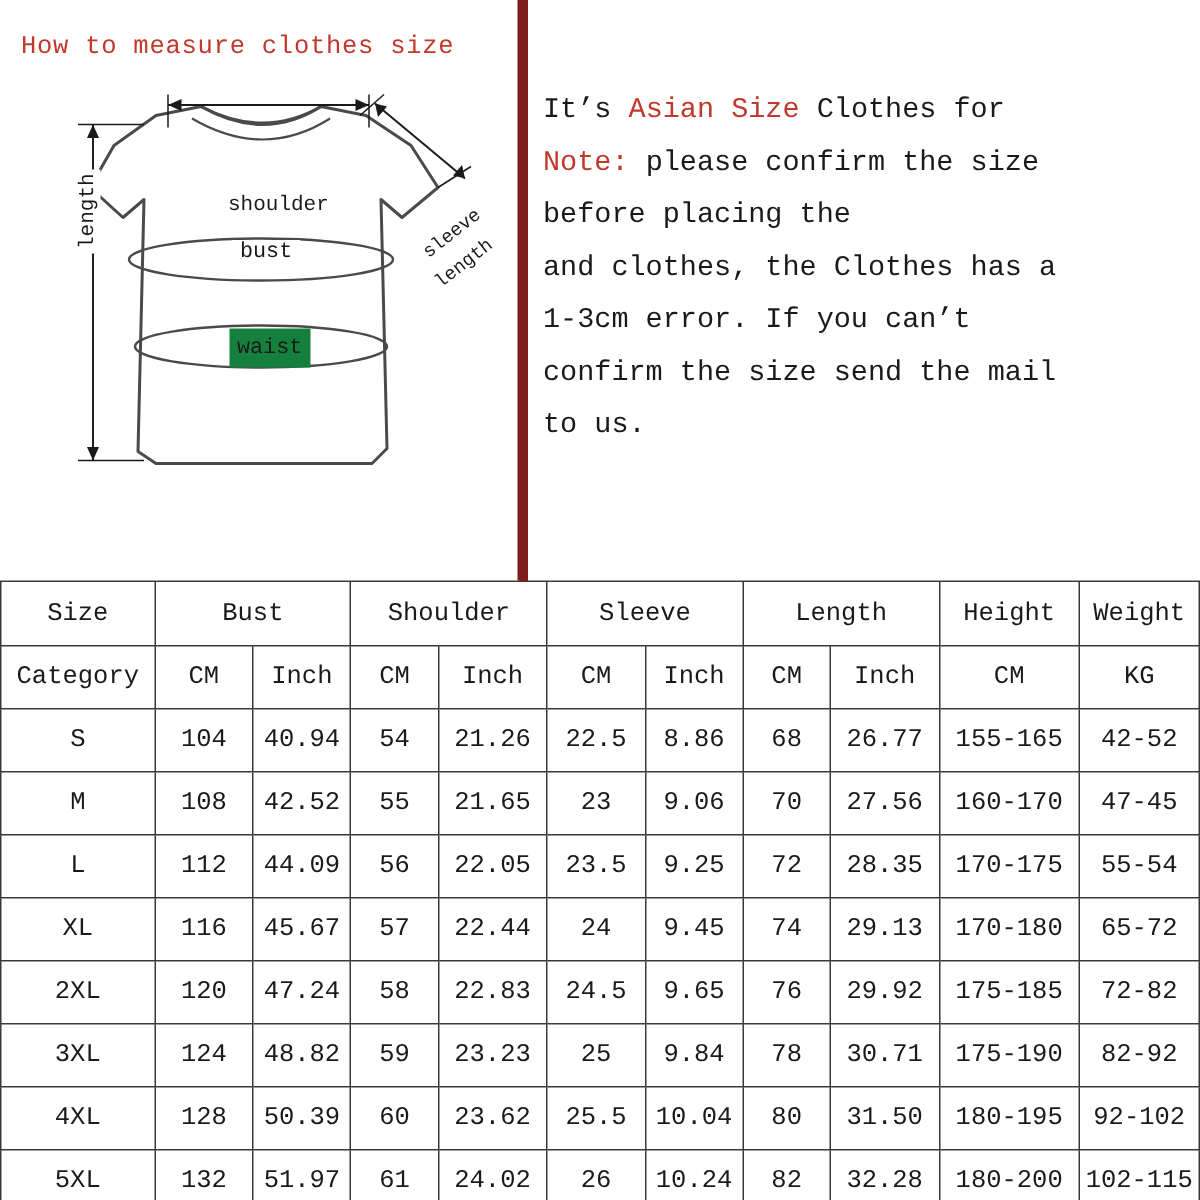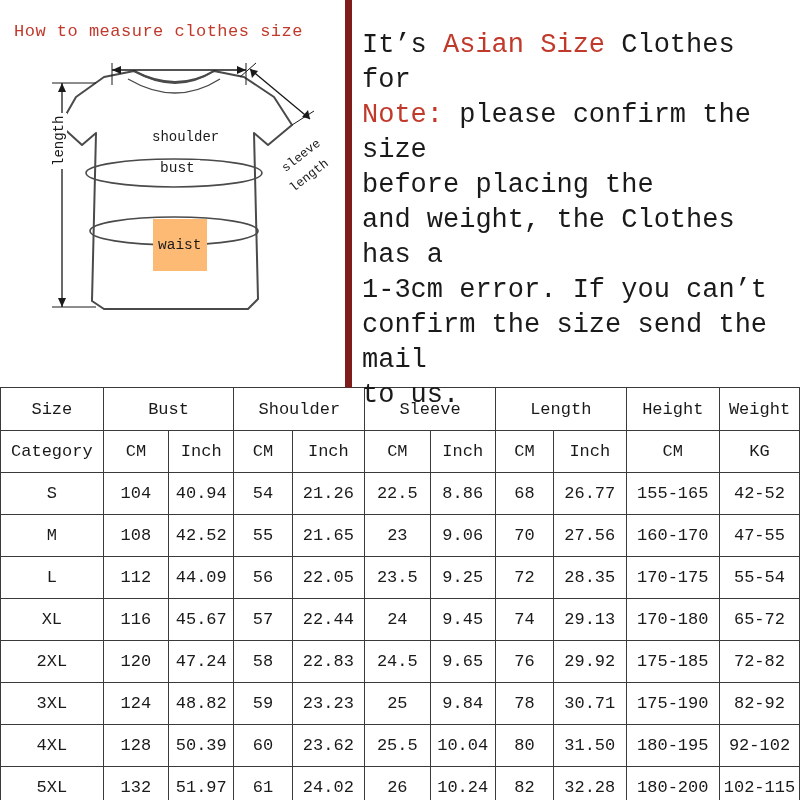"It’s Asian Size Clothes for" .note-pane { font-size: 27px -> 19px; margin-top: none -> 28px }
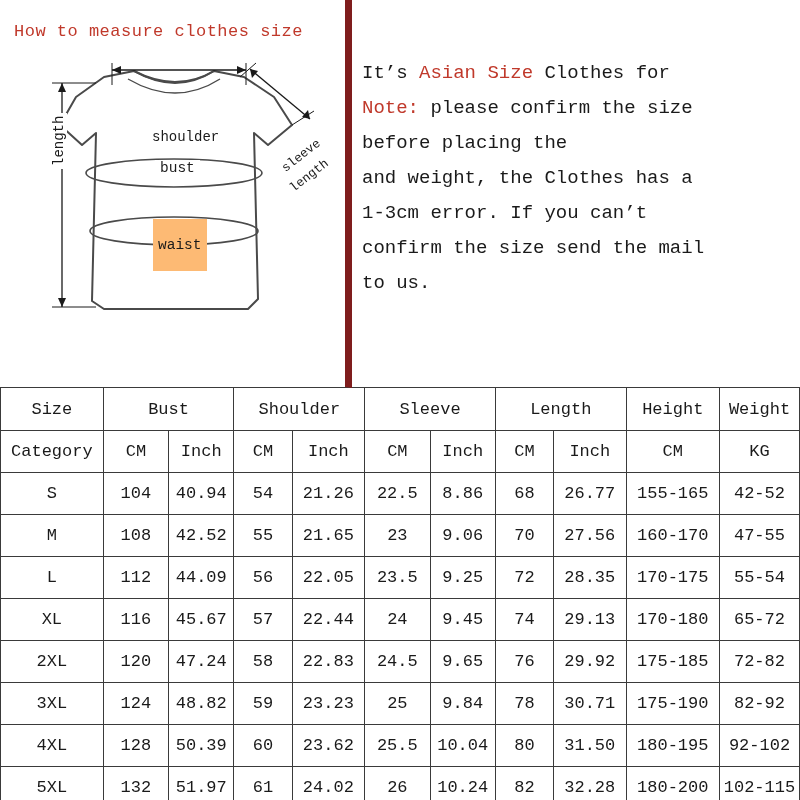"and weight, the Clothes has" div { text: weight -> clothes }
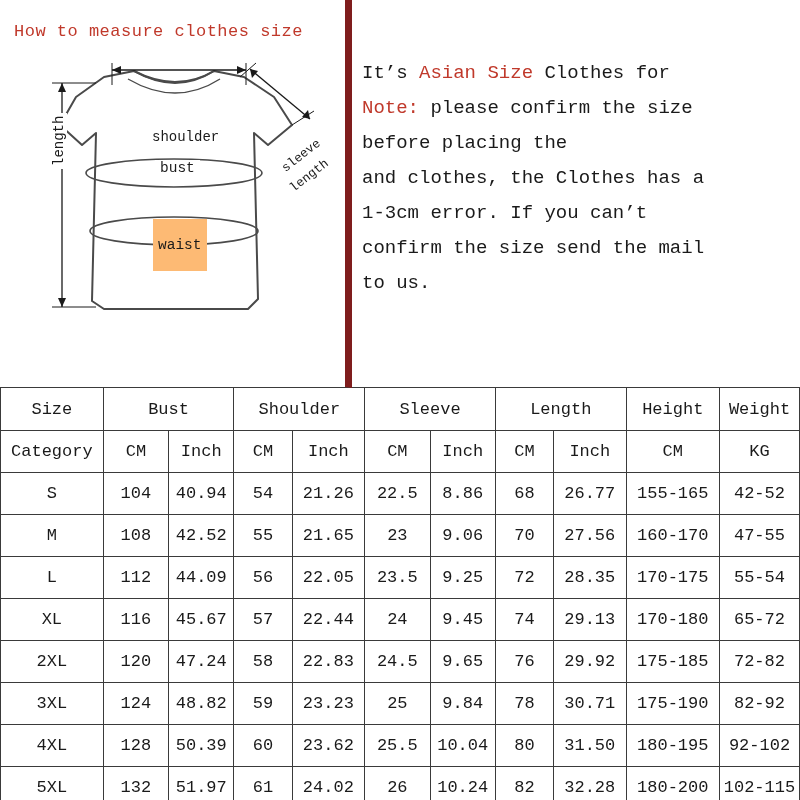"waist" div { background: #fdba74 -> #15803d; padding: 18px 5px -> 5px 5px }
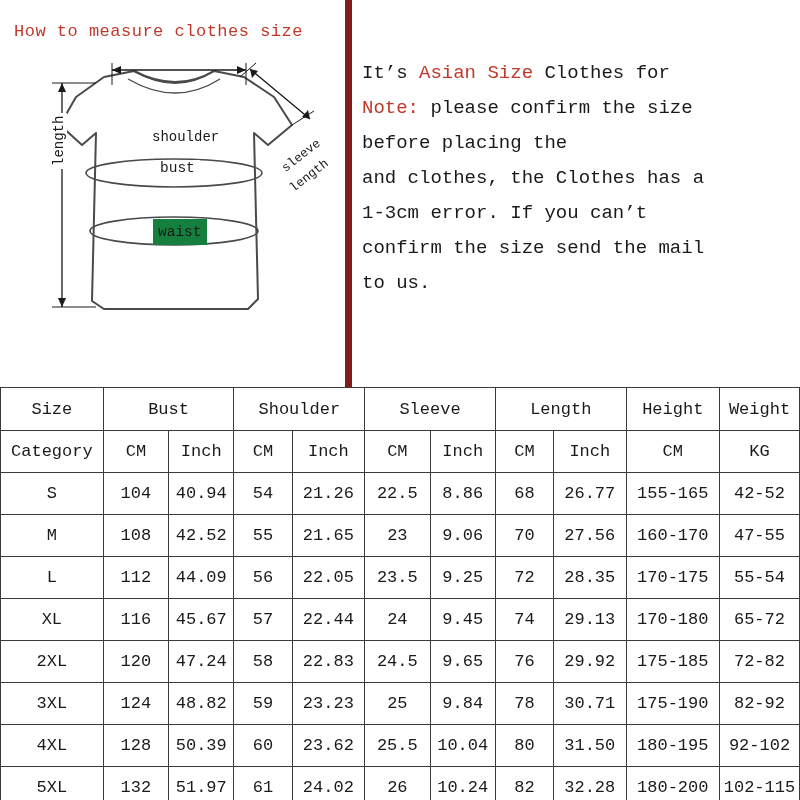"47-55" td { text: 47-55 -> 47-45 }
